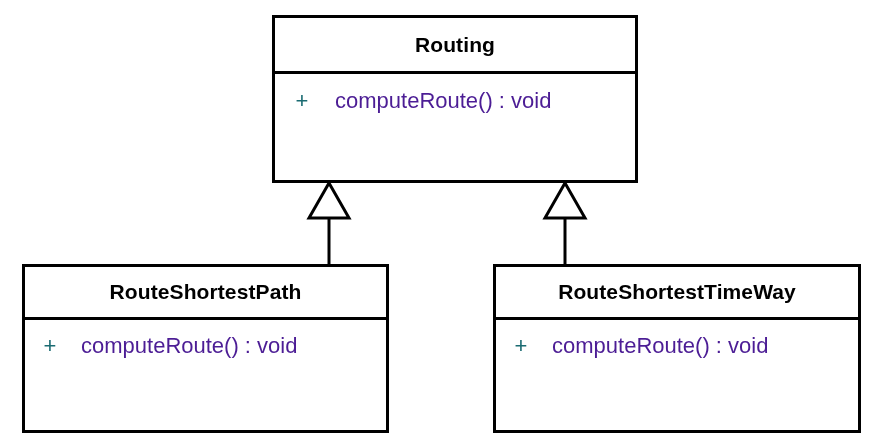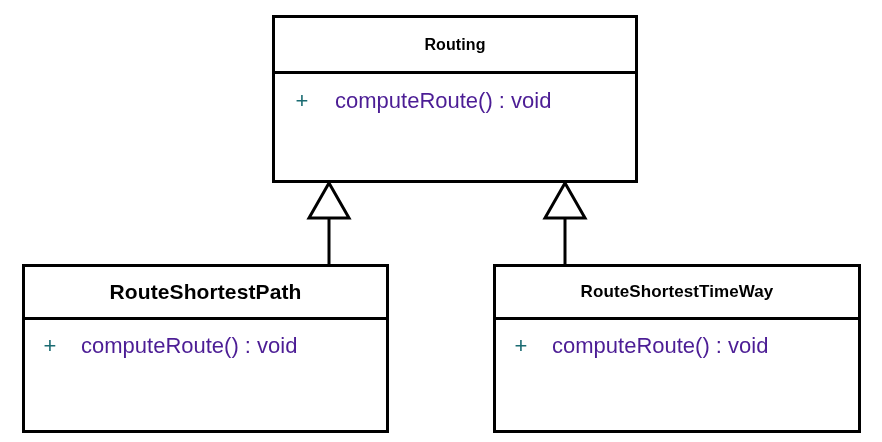"Routing" #class-routing .uml-class-name { font-size: 16px -> 21px }
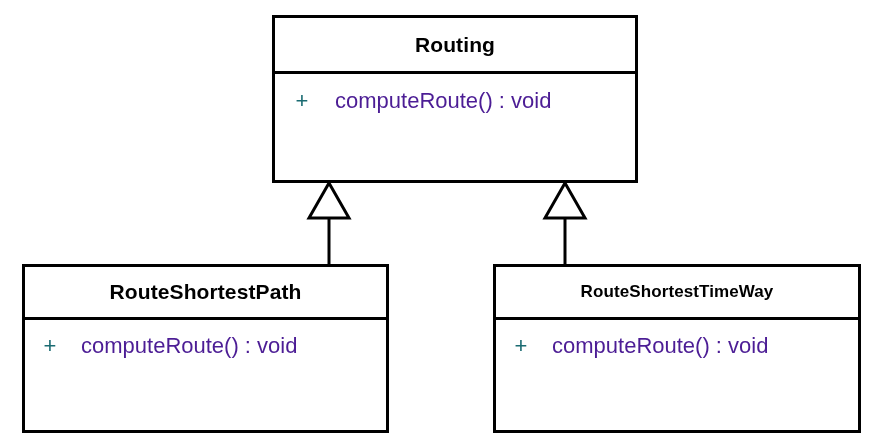"RouteShortestTimeWay" #class-shortest-time-way .uml-class-name { font-size: 17px -> 21px }
